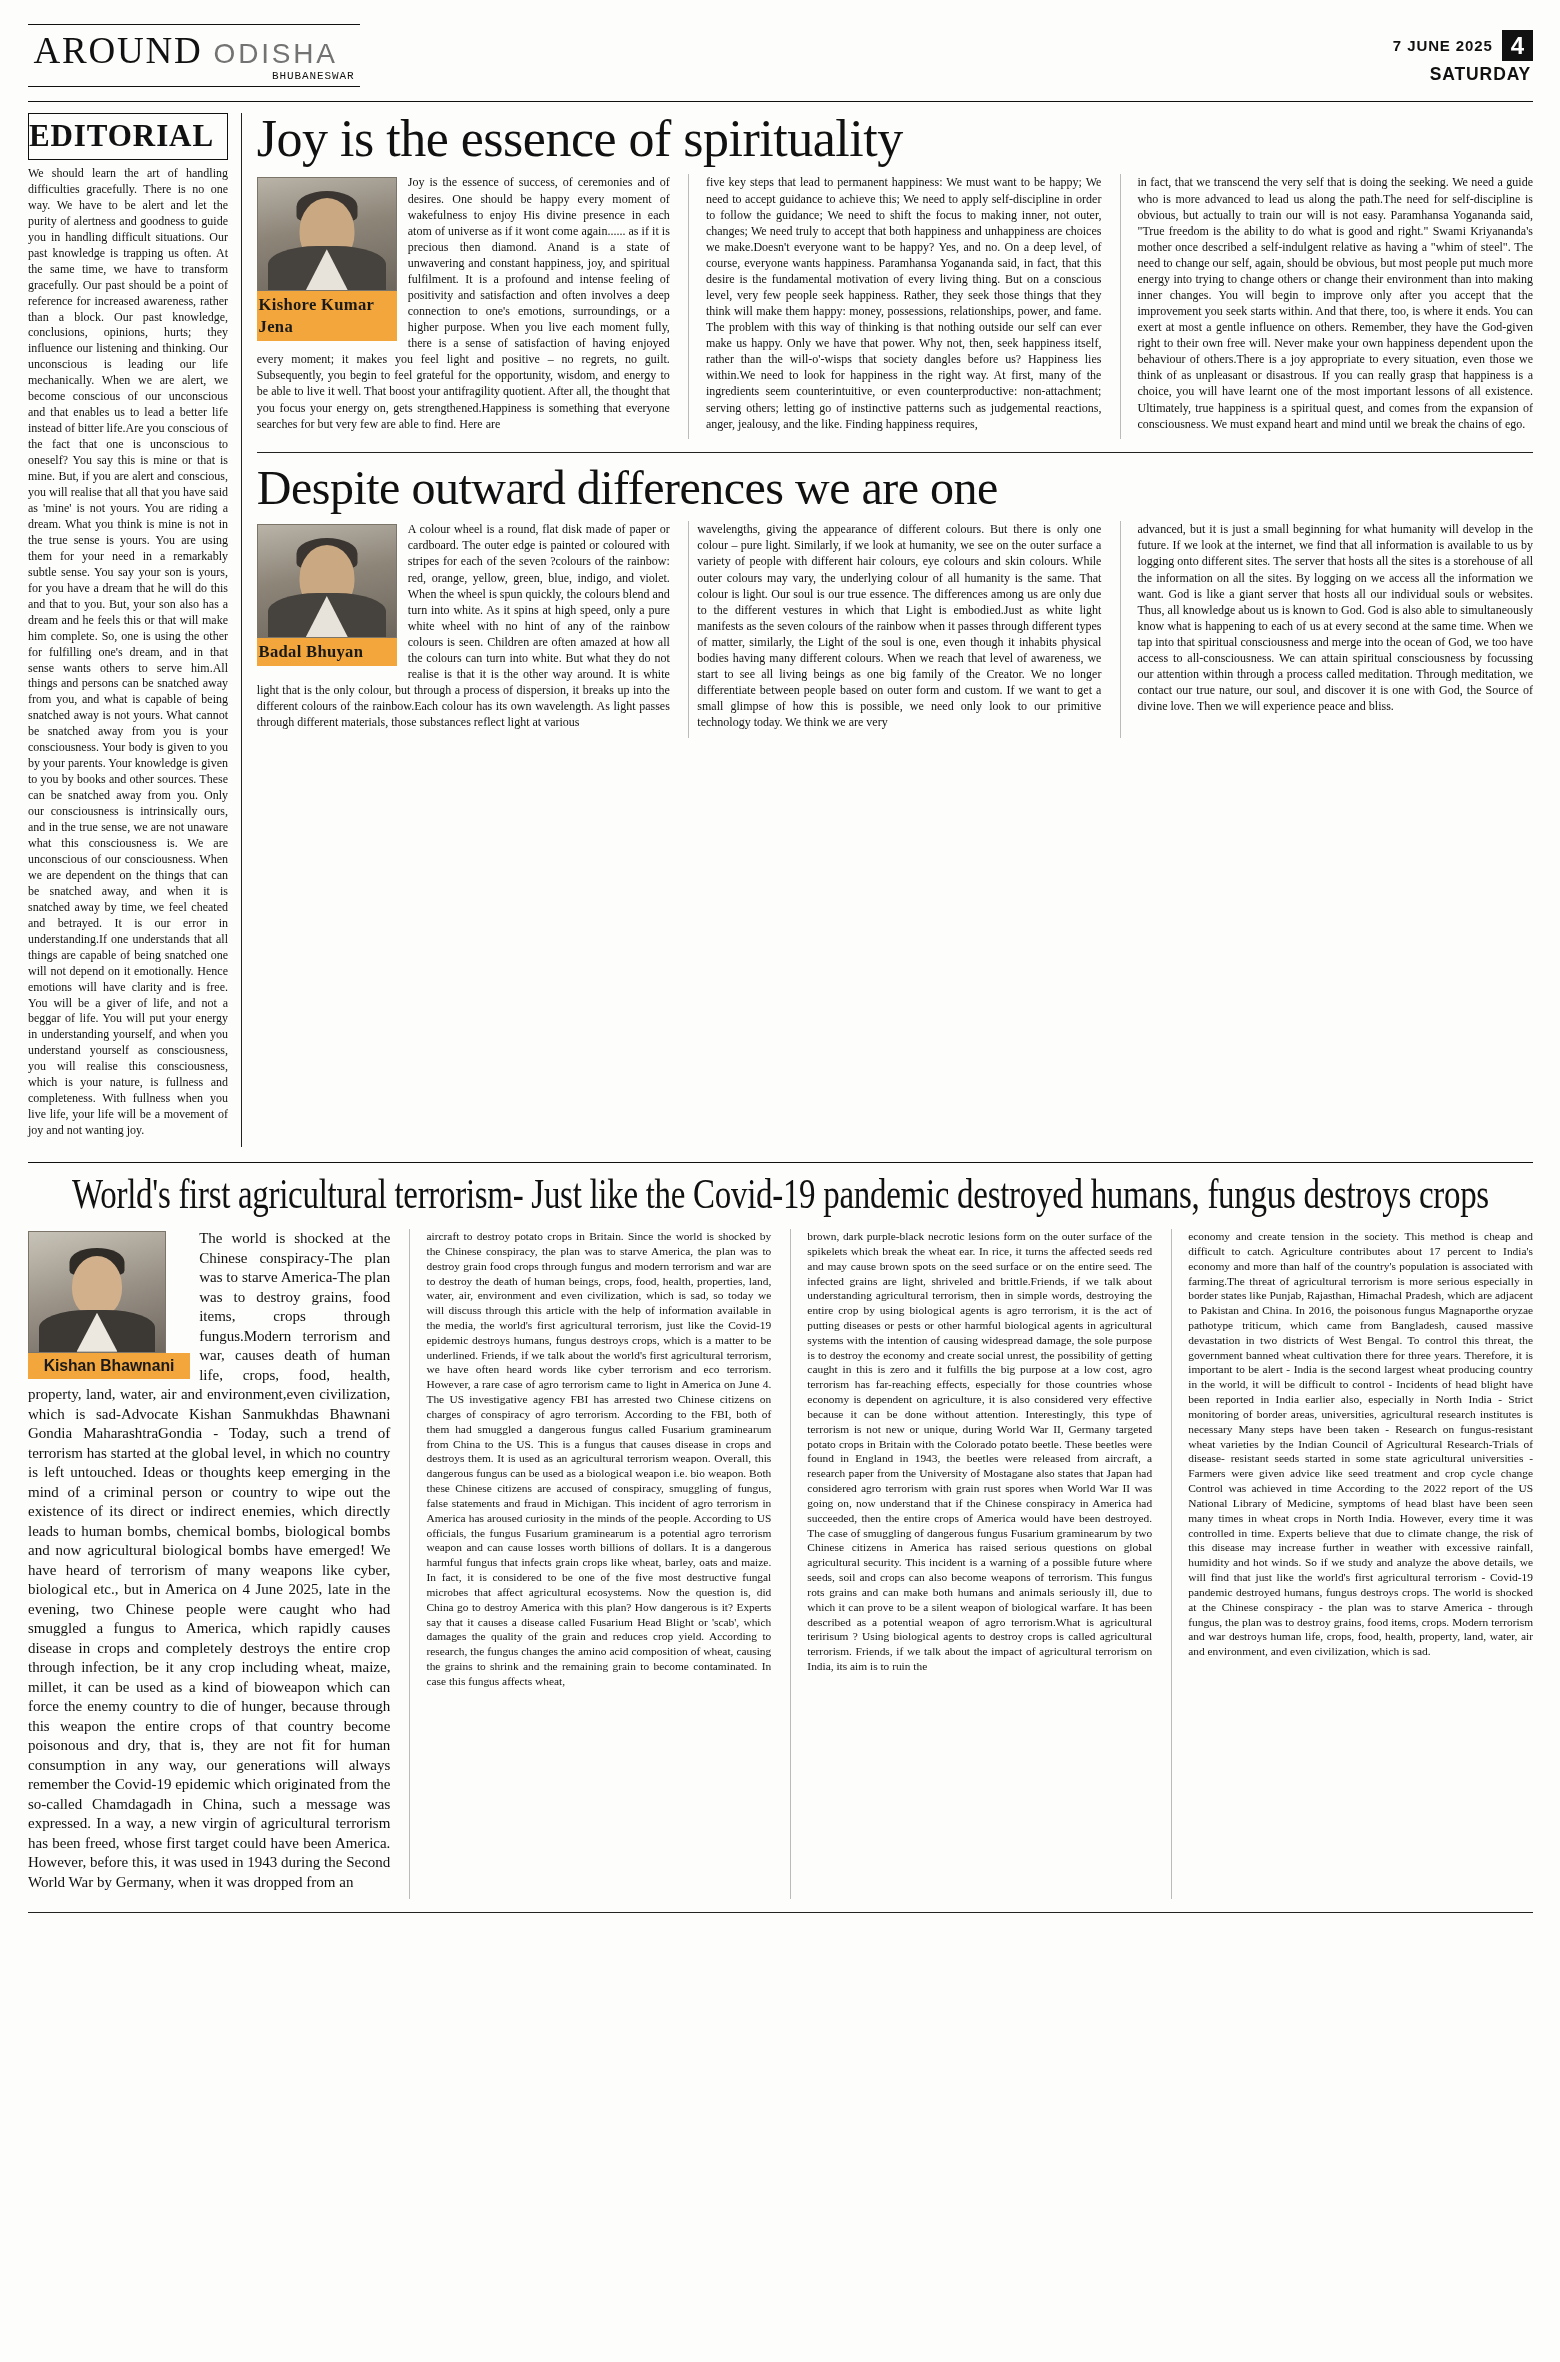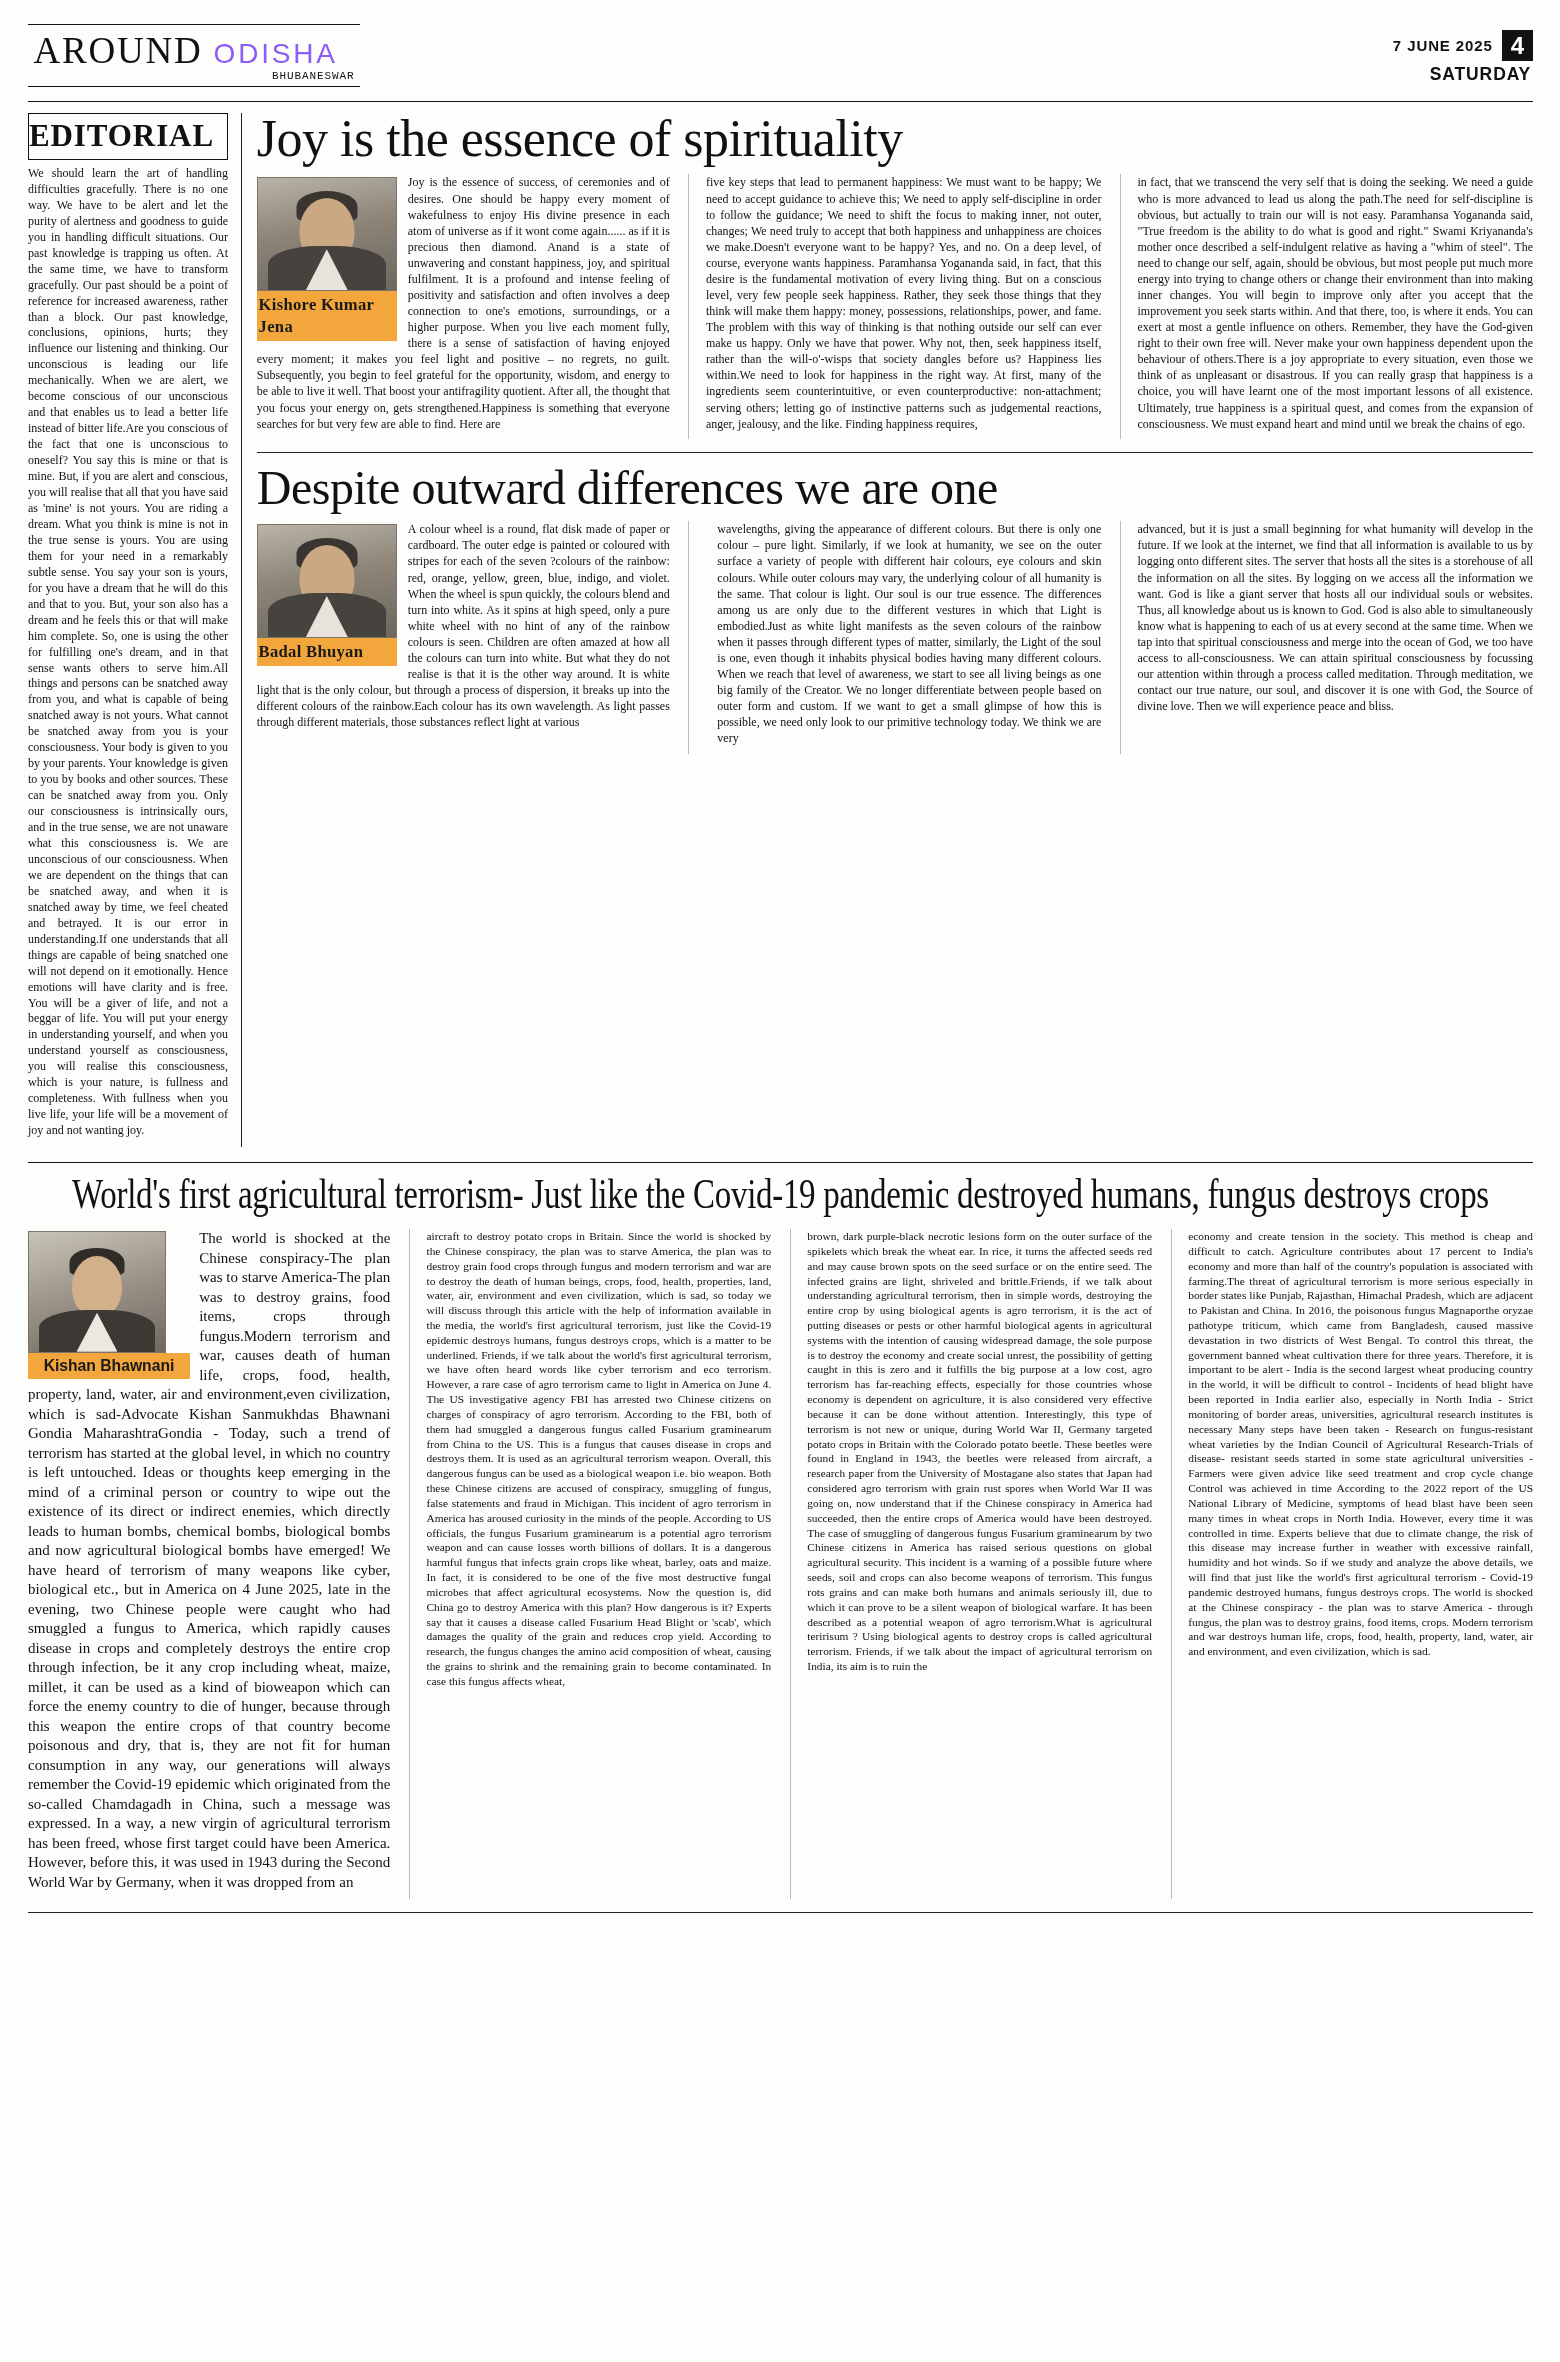"ODISHA" .logo-odisha { color: #8b5cf6 -> #737373 }
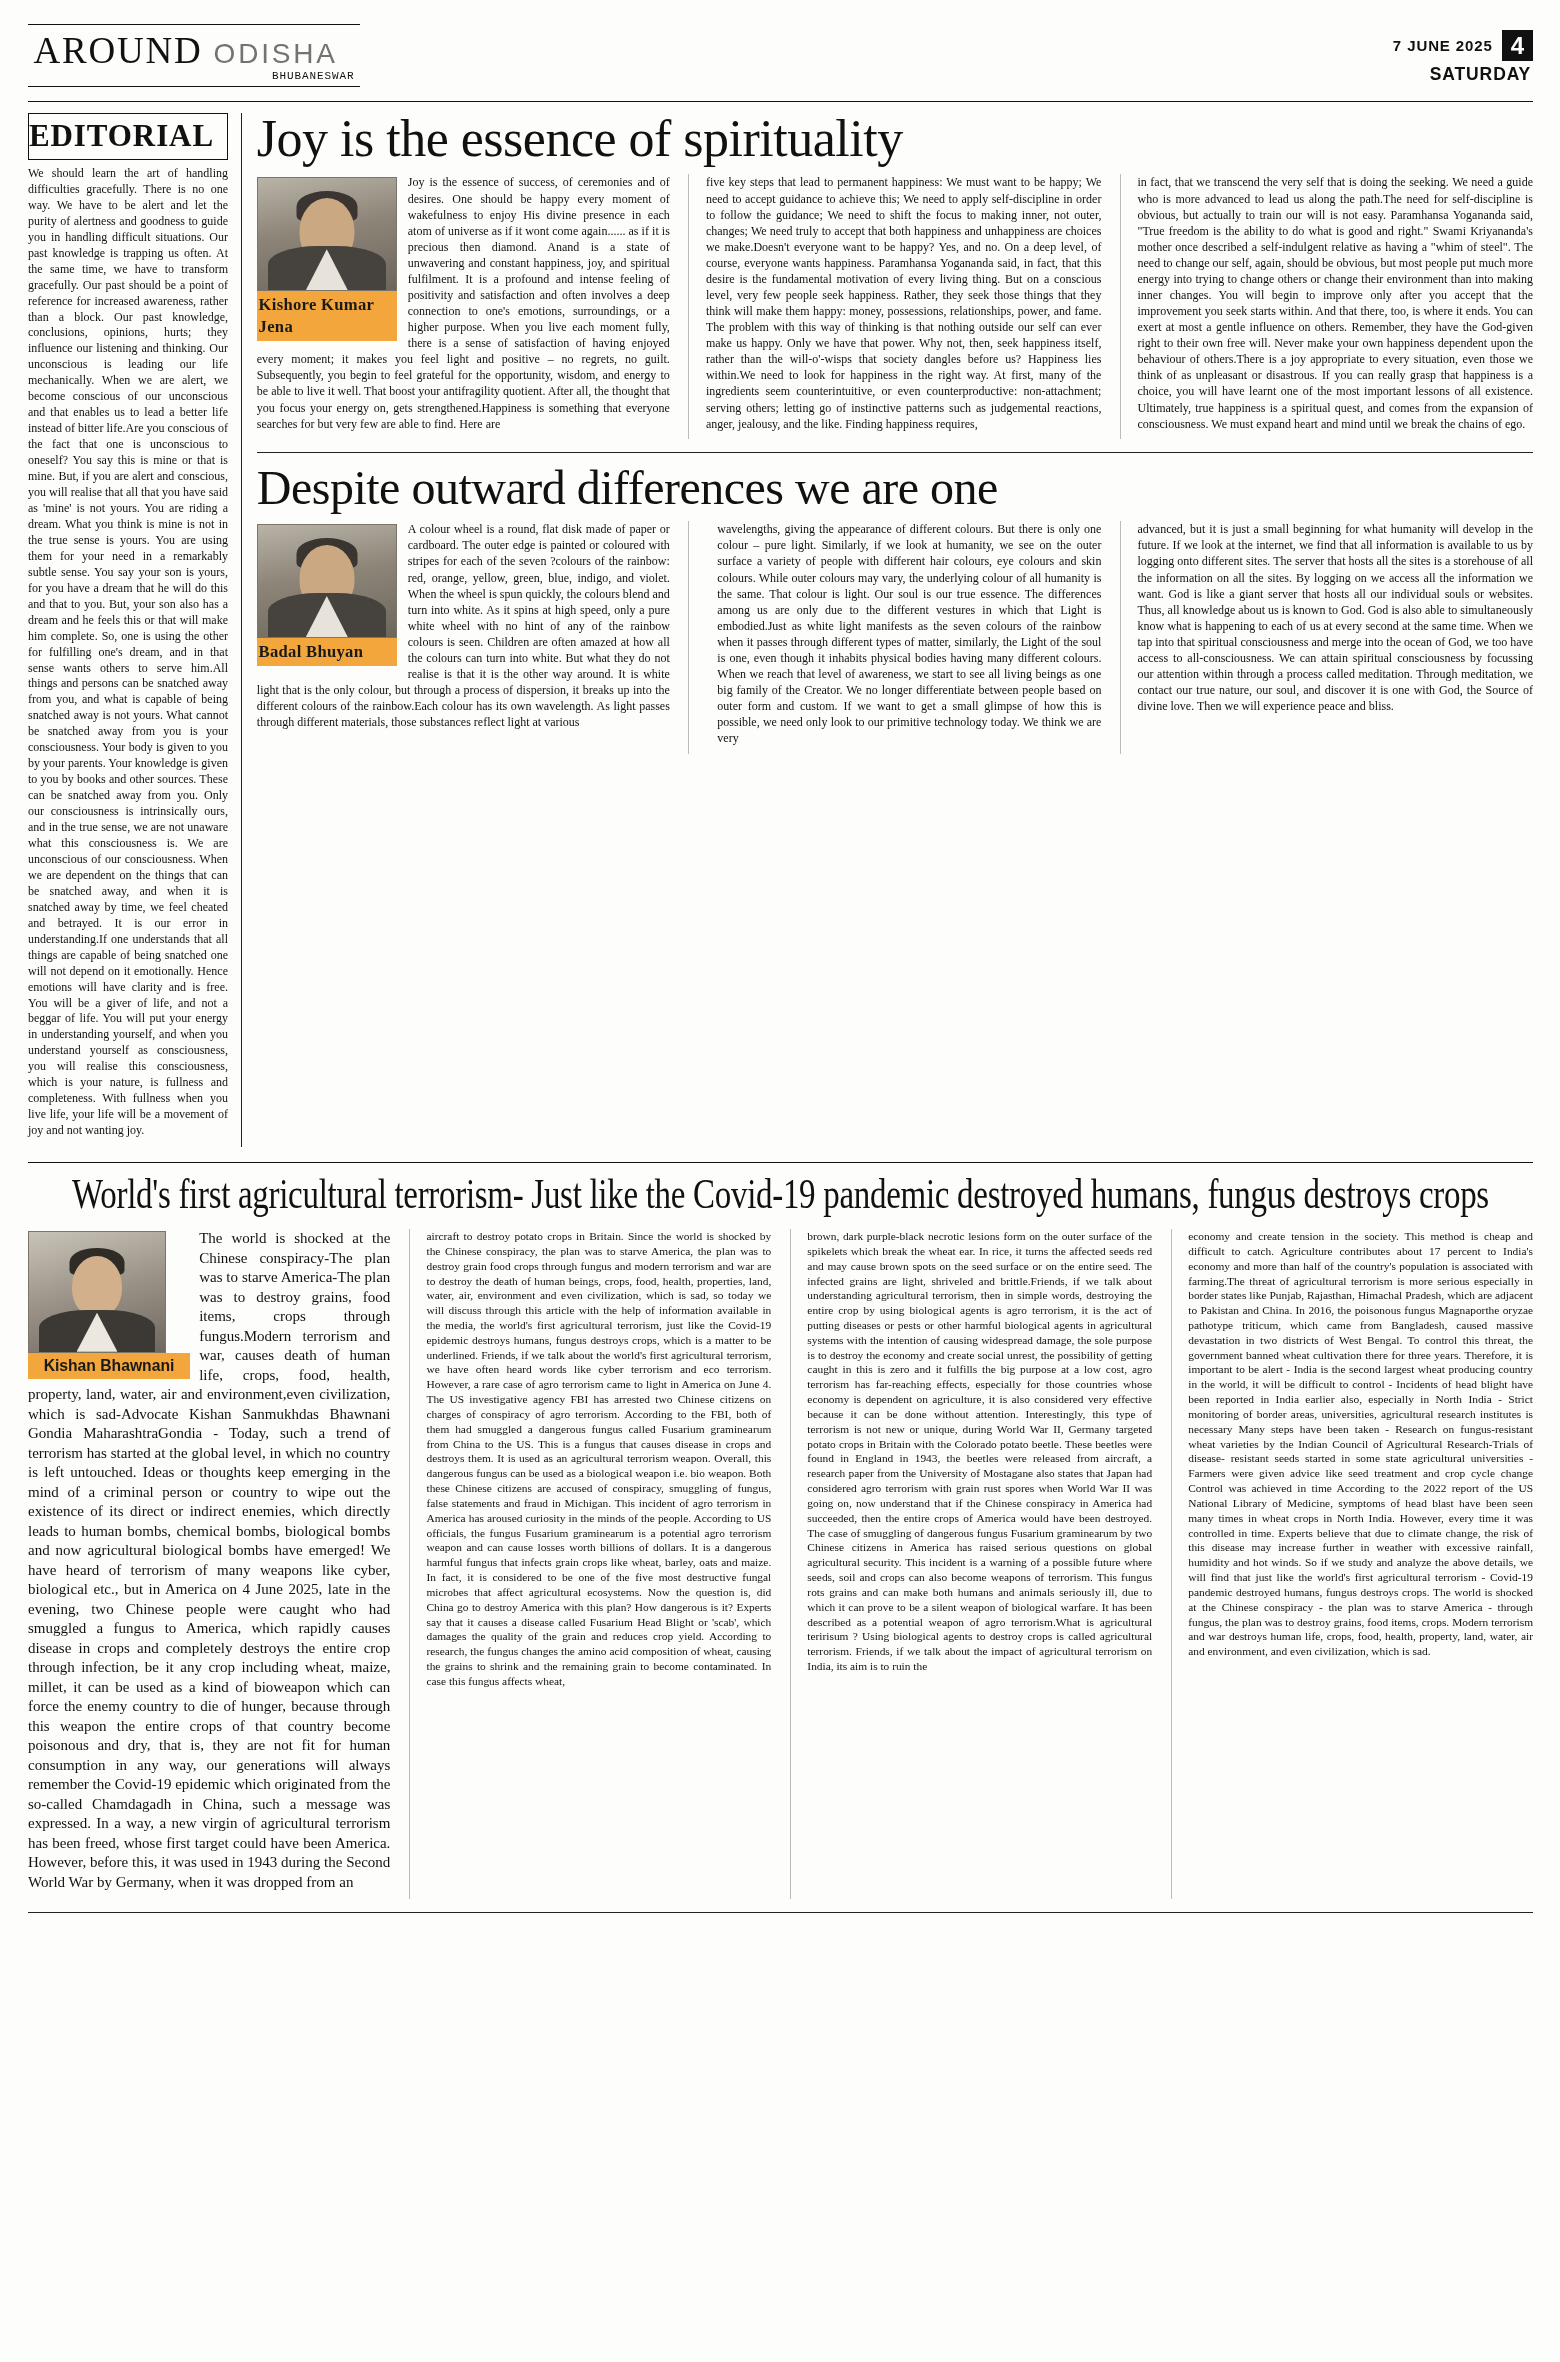"wavelengths, giving the appearance of" div.col { padding-left: 28px -> 8px }
